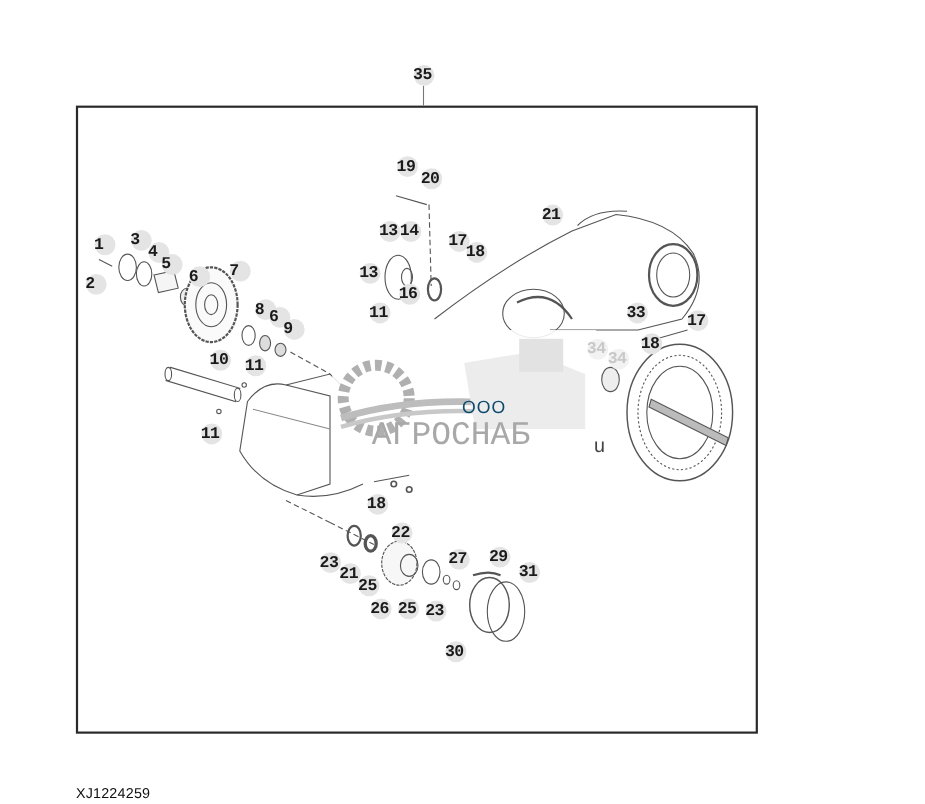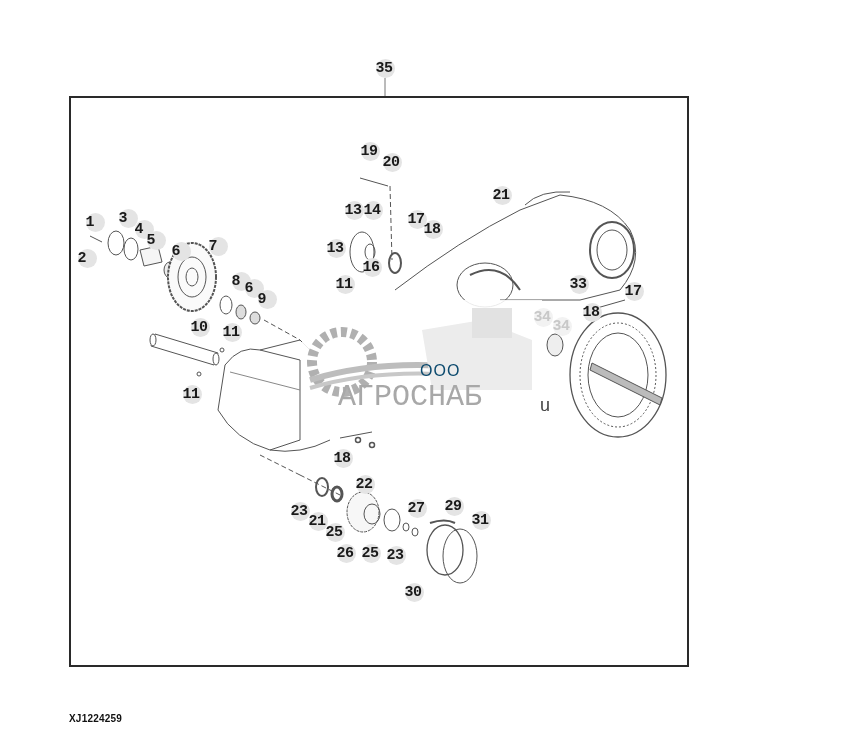"XJ1224259" .figure-id { font-size: 10px -> 13px; font-weight: bold -> normal }
